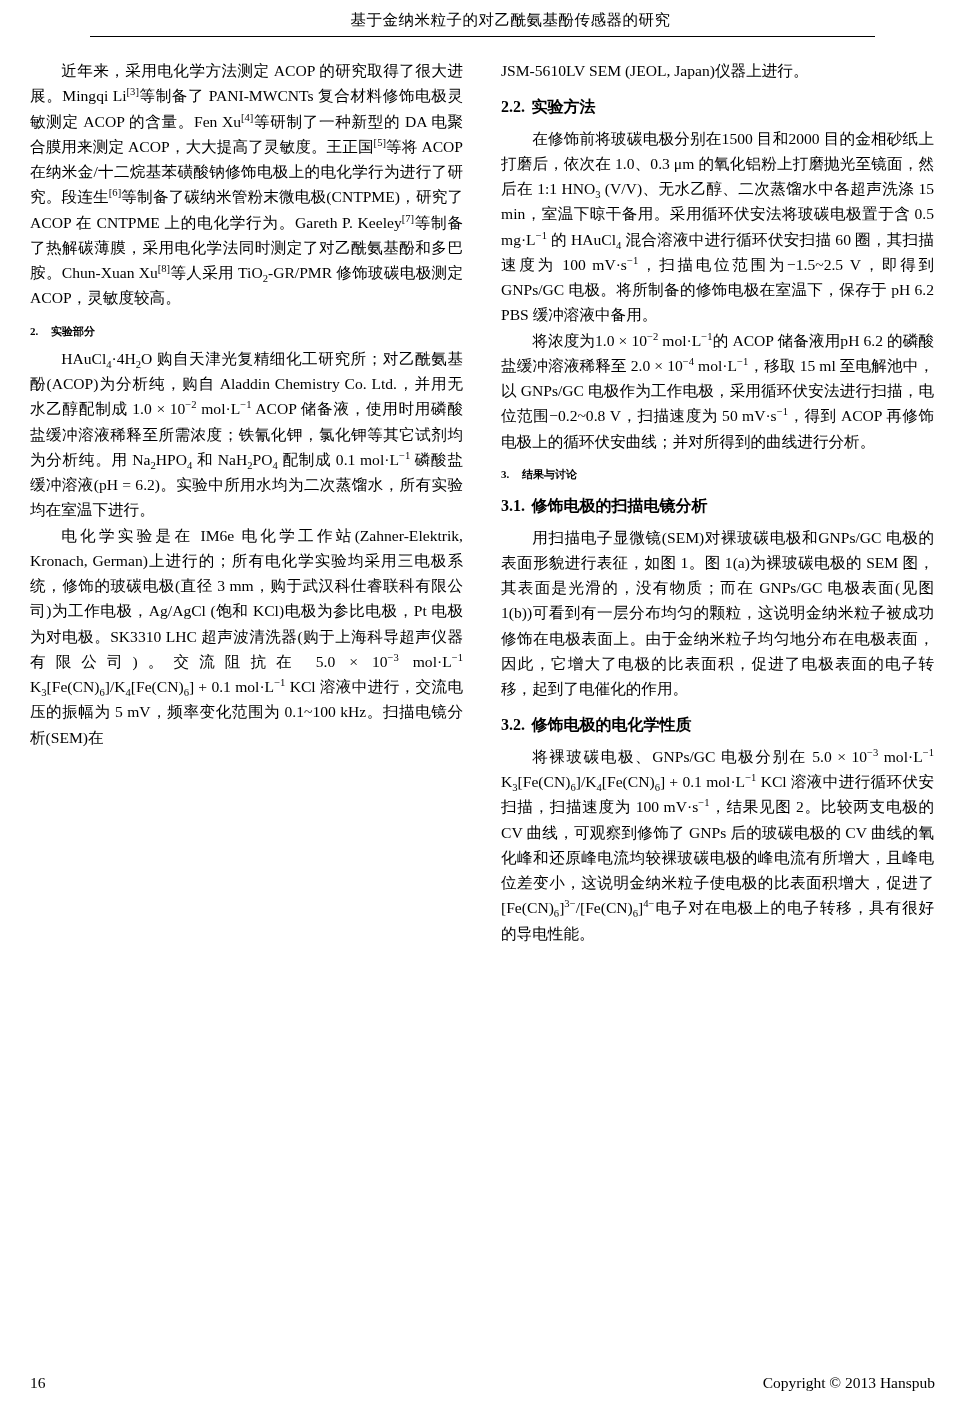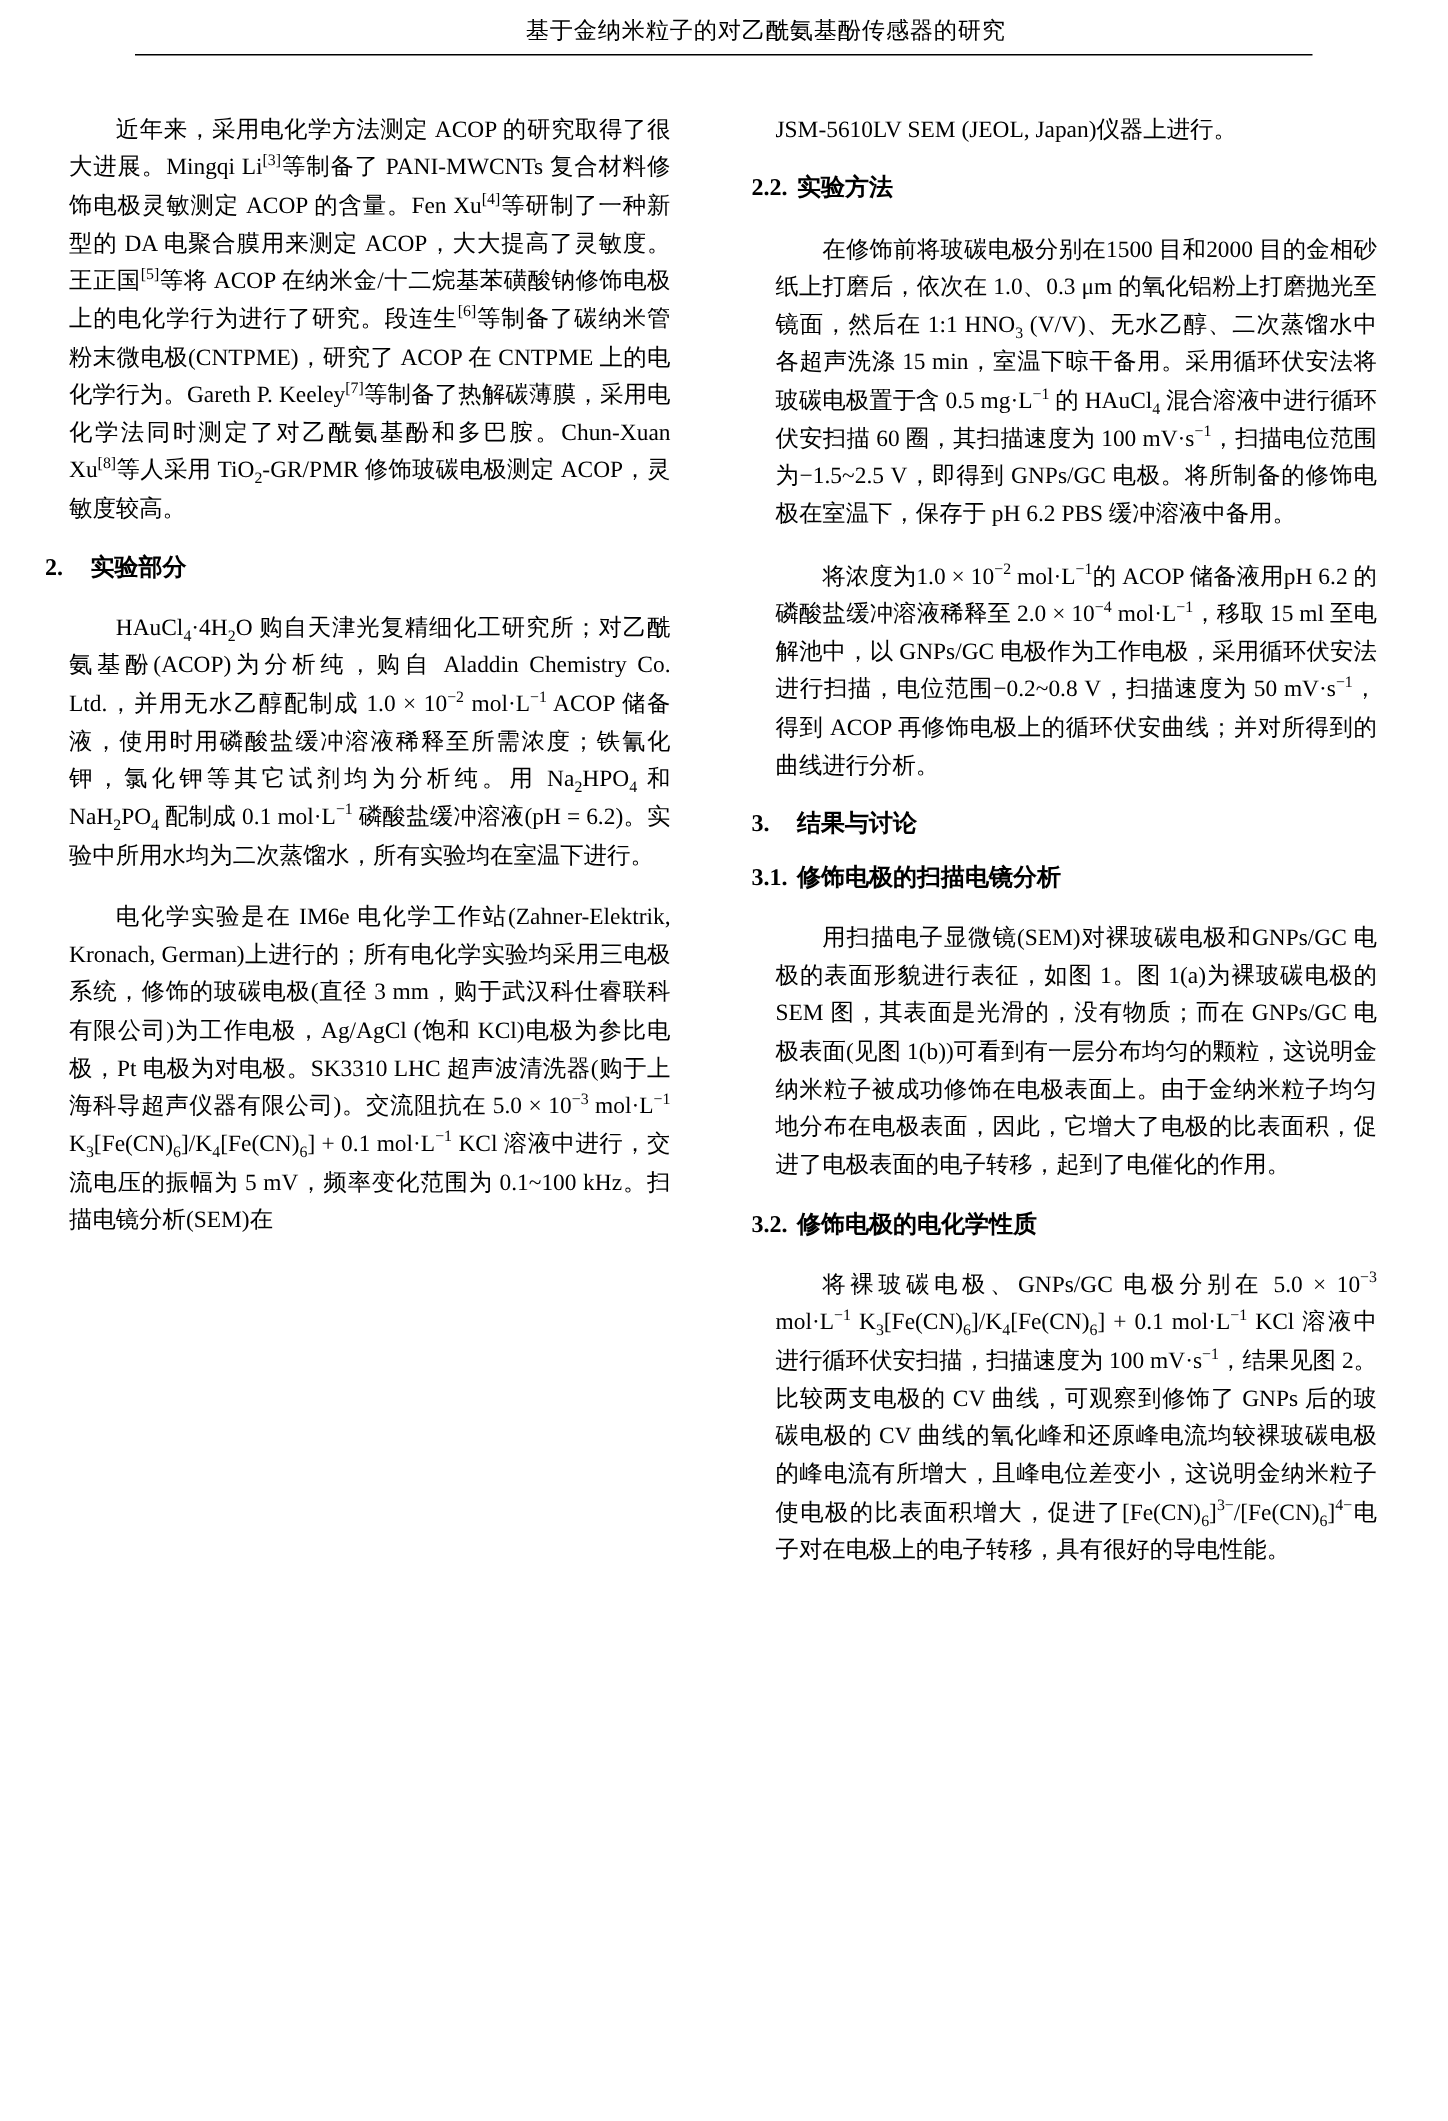"近年来，采用电化学方法测定 ACOP 的研究取得了很大进展。Mingqi" p.para { margin: 16px -> 0 }
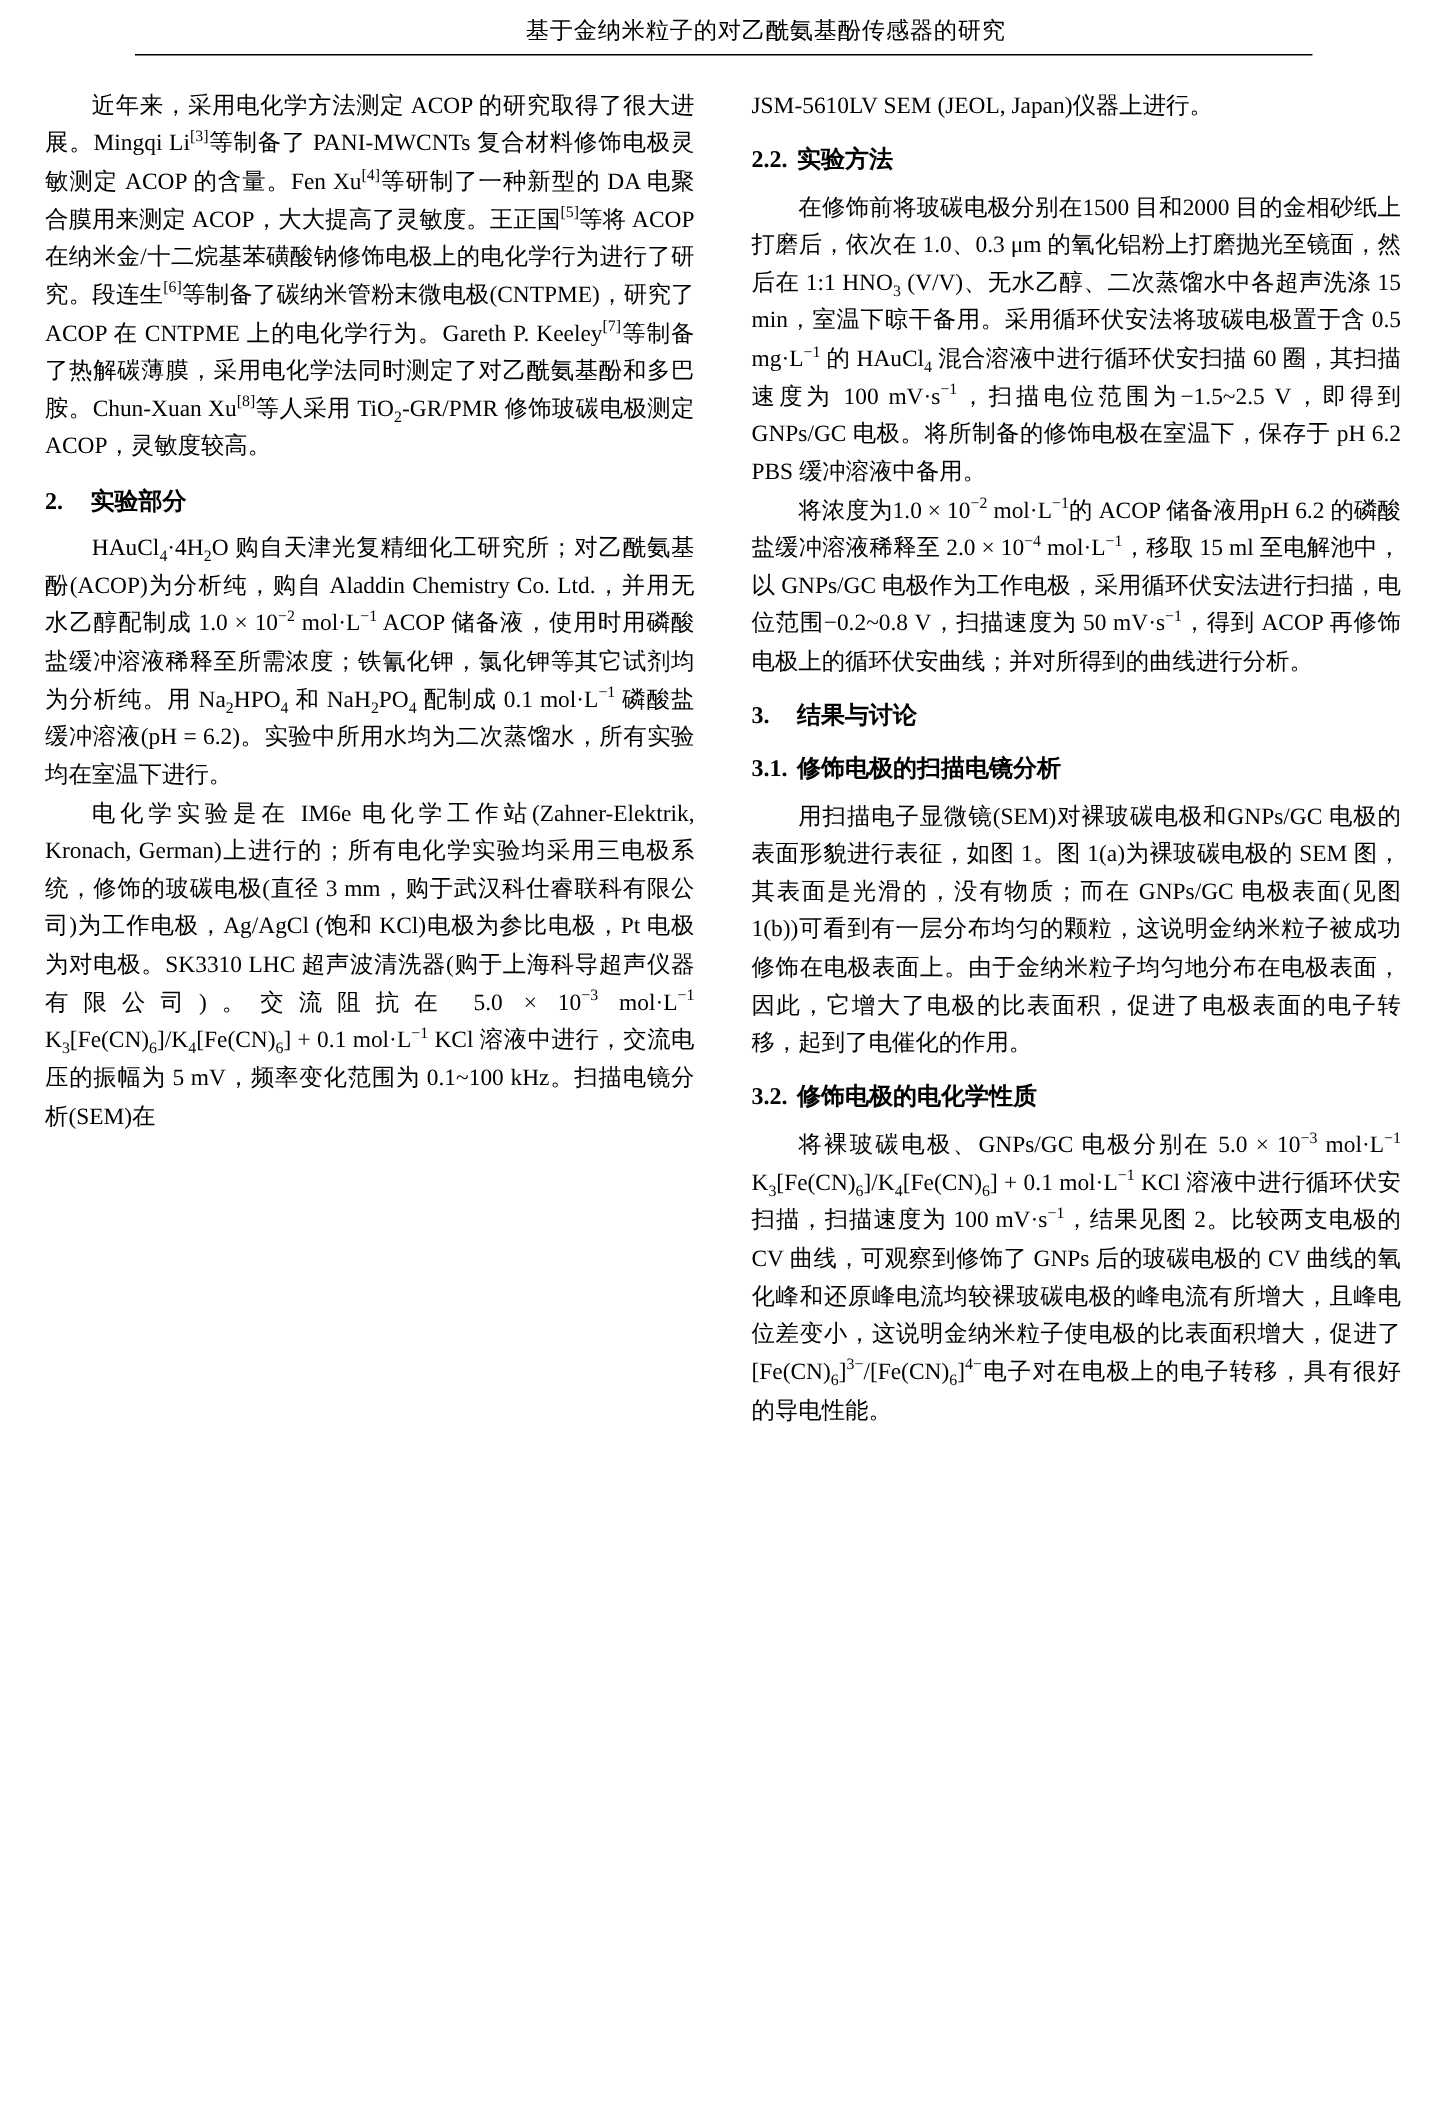"2. 实验部分" h2.sec { font-size: 16px -> 11px }
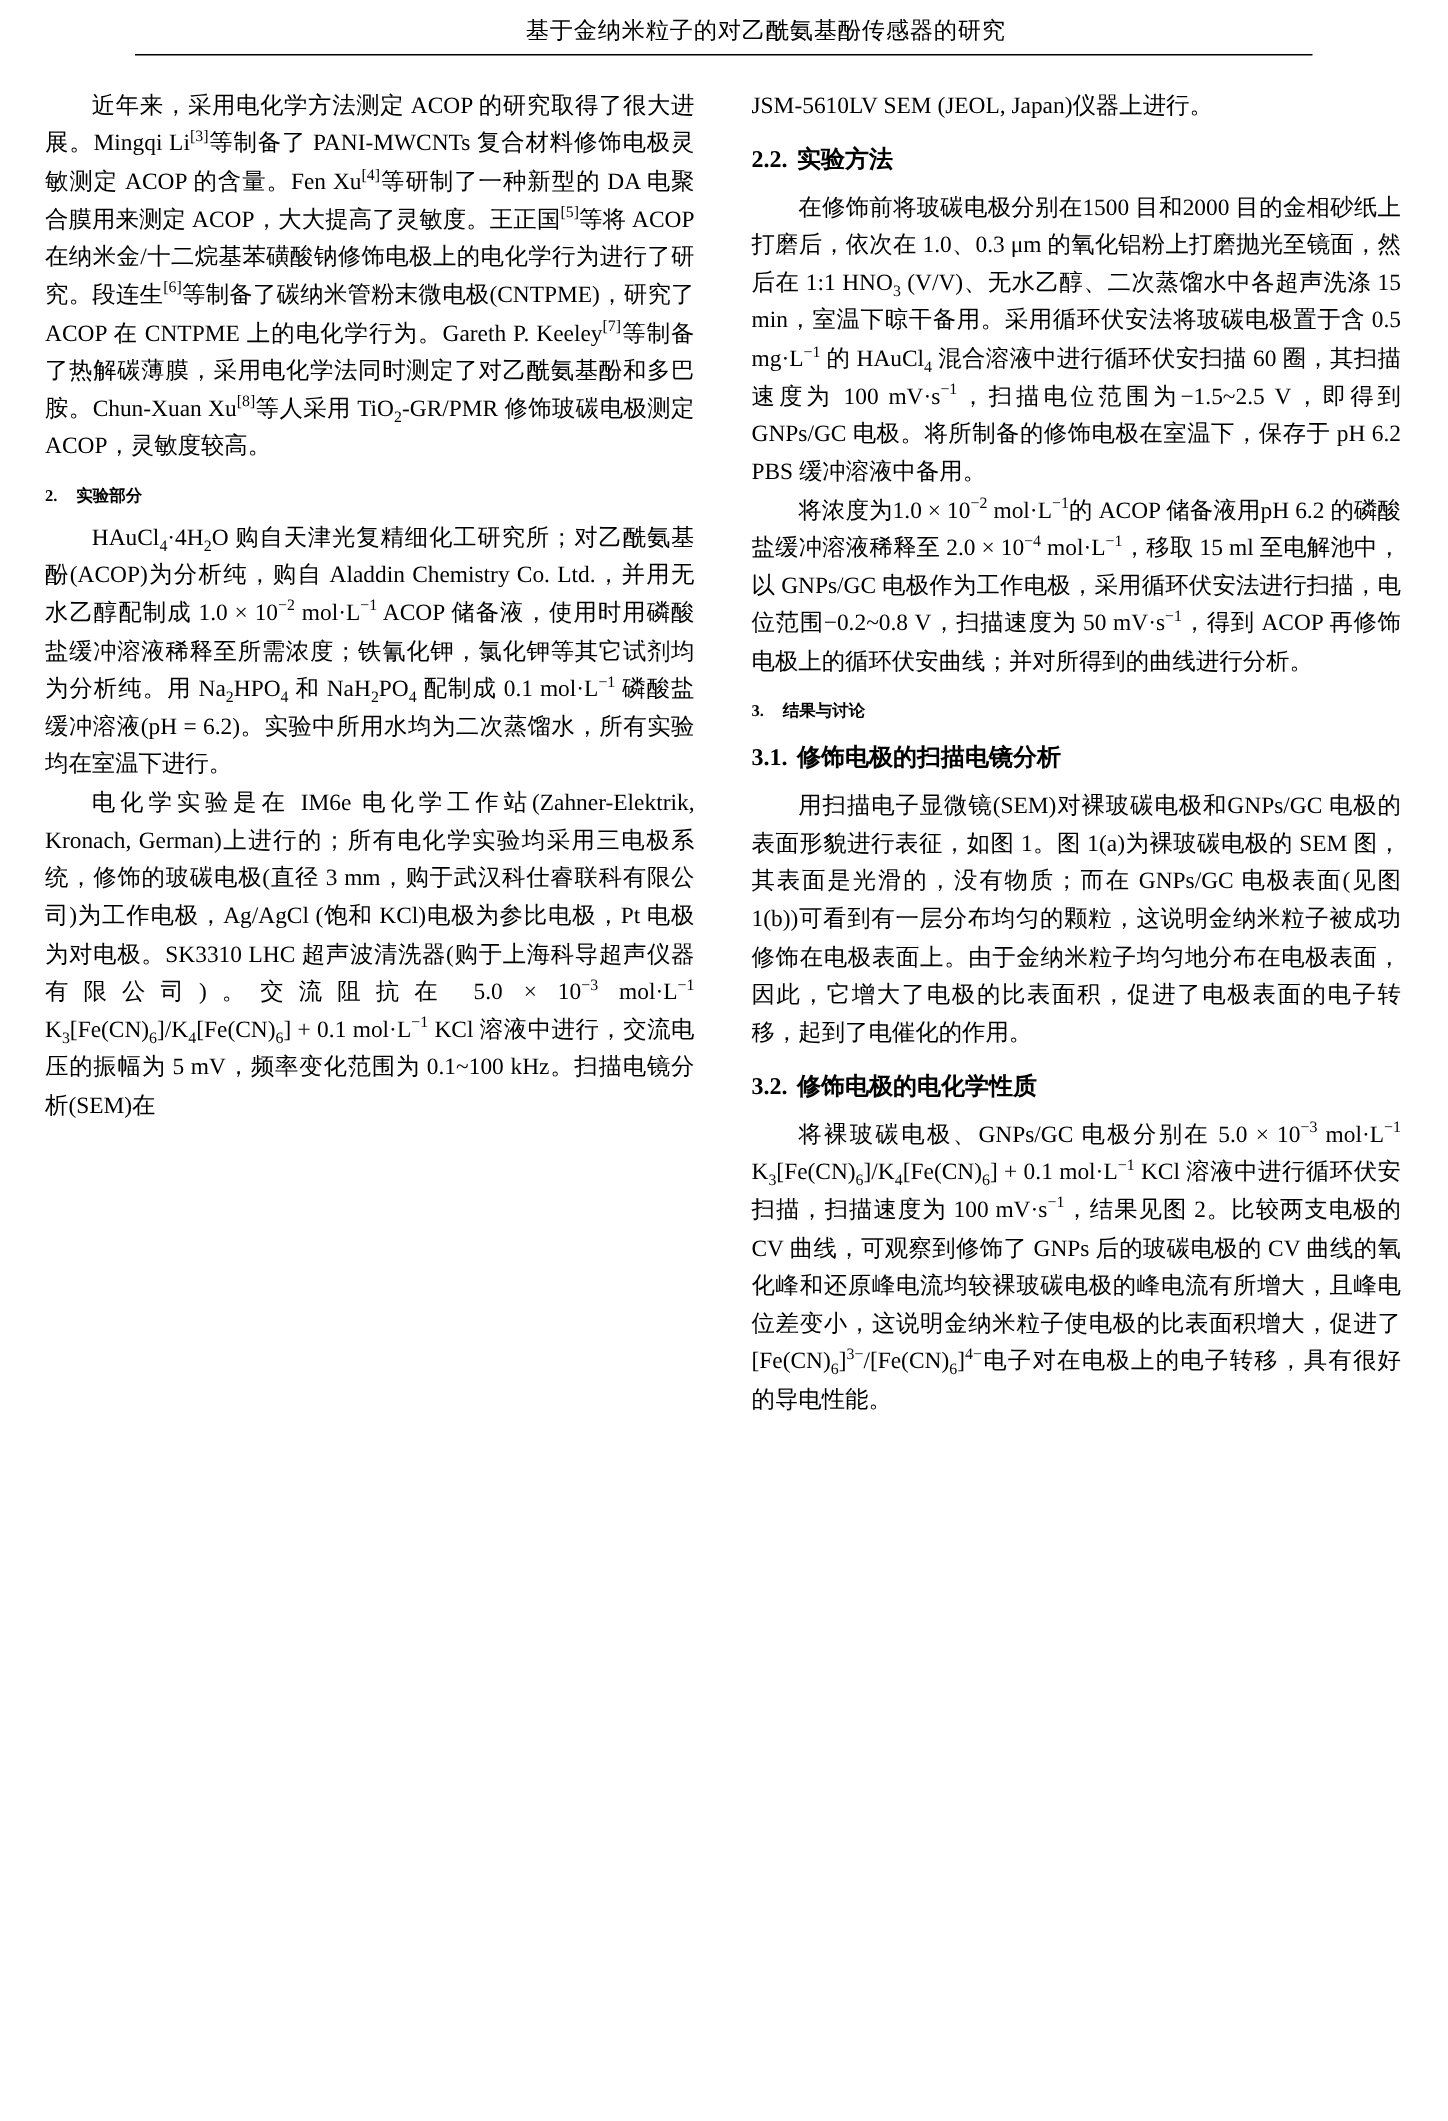"16" div.footer { html: none -> <div> <div>16</div> <div>Copyright © 2013 Hanspub</div> </div> }
